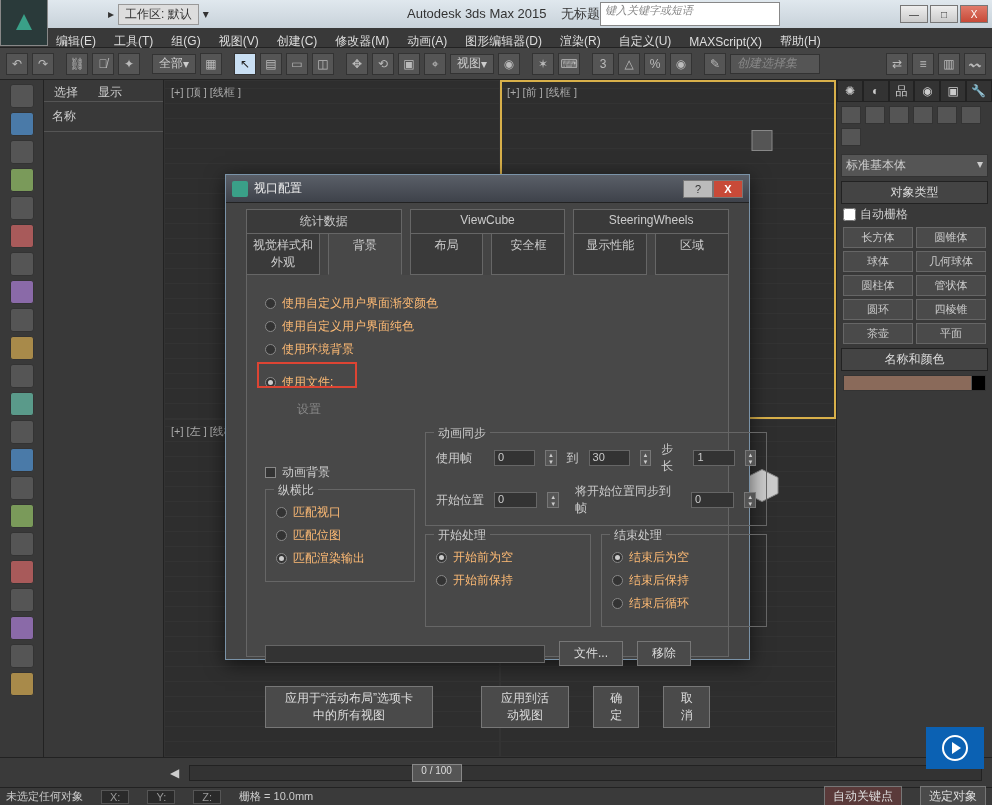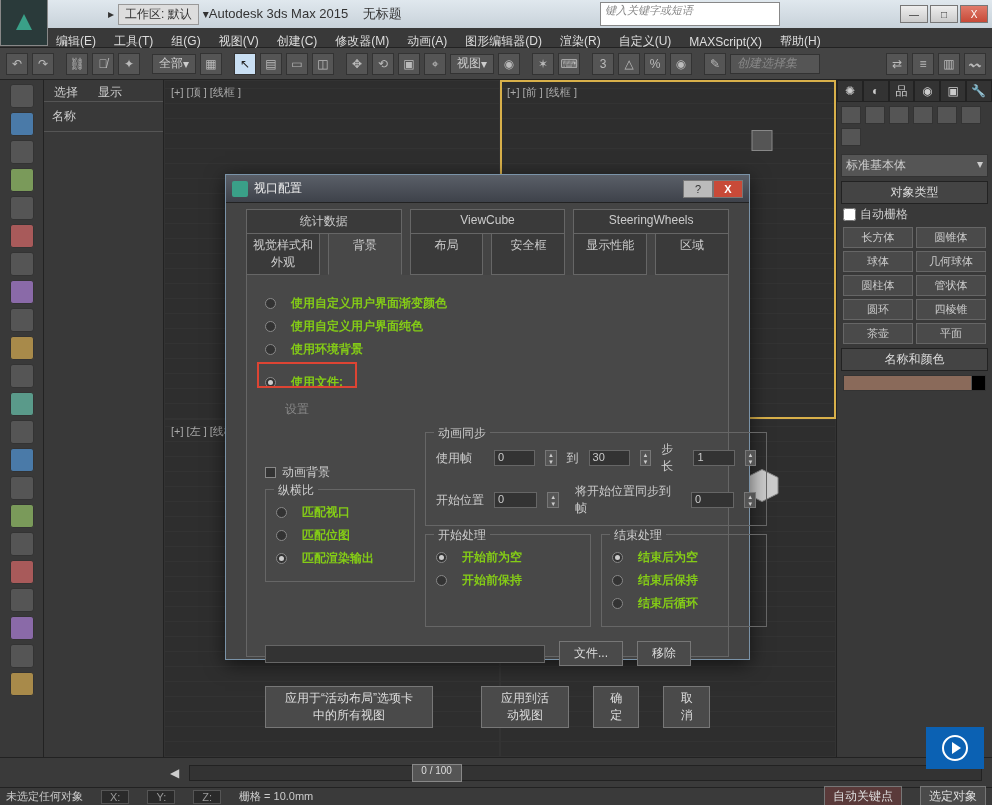"Autodesk 3ds Max 2015 无标题" .titlebar .title { text-align: left -> right }
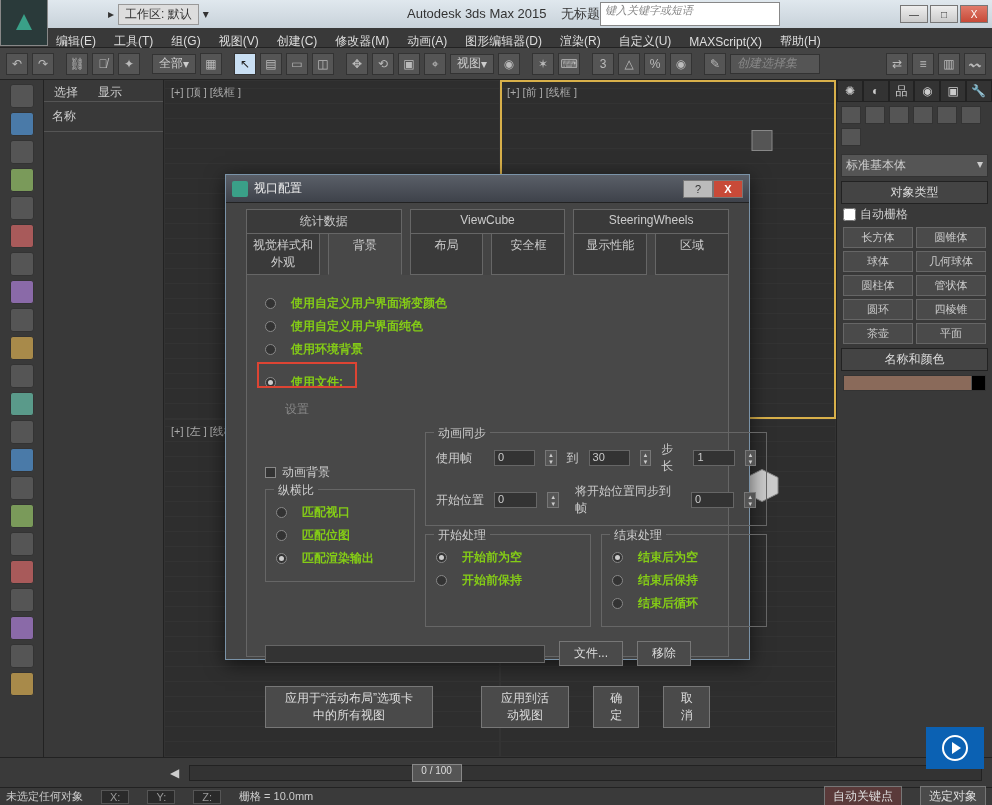"使用自定义用户界面渐变颜色" .radio-row { color: #84cc16 -> #fdba74; font-weight: bold -> none; gap: 15px -> 6px }
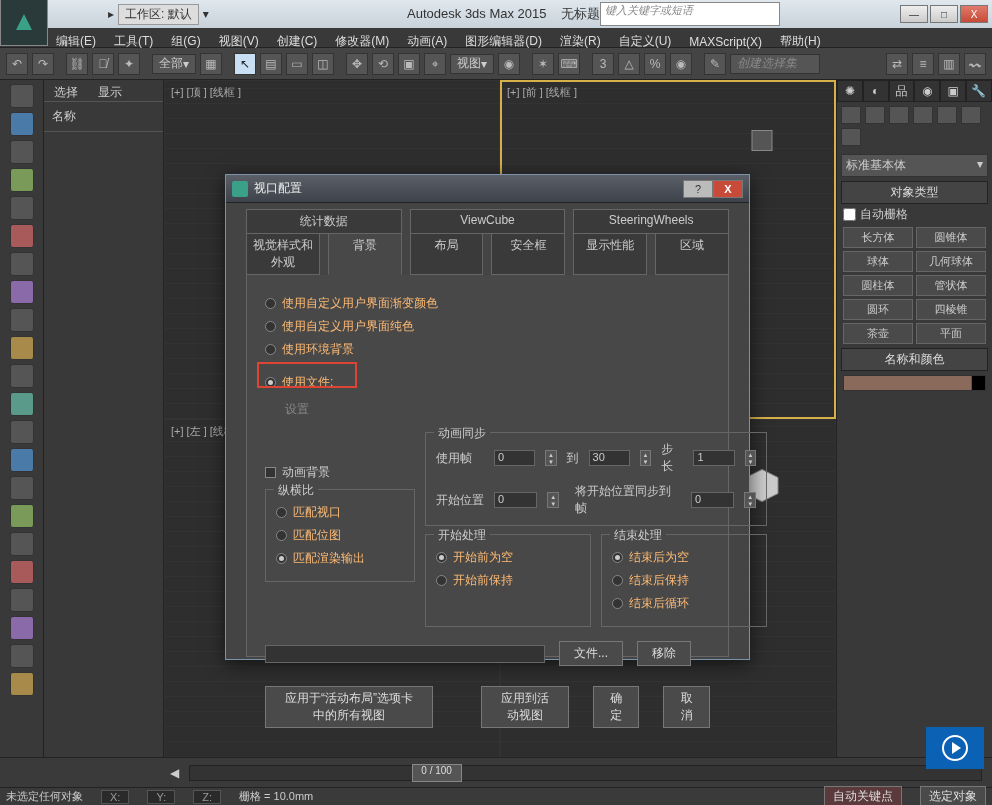"设置" .subind { margin-left: 20px -> 32px }
